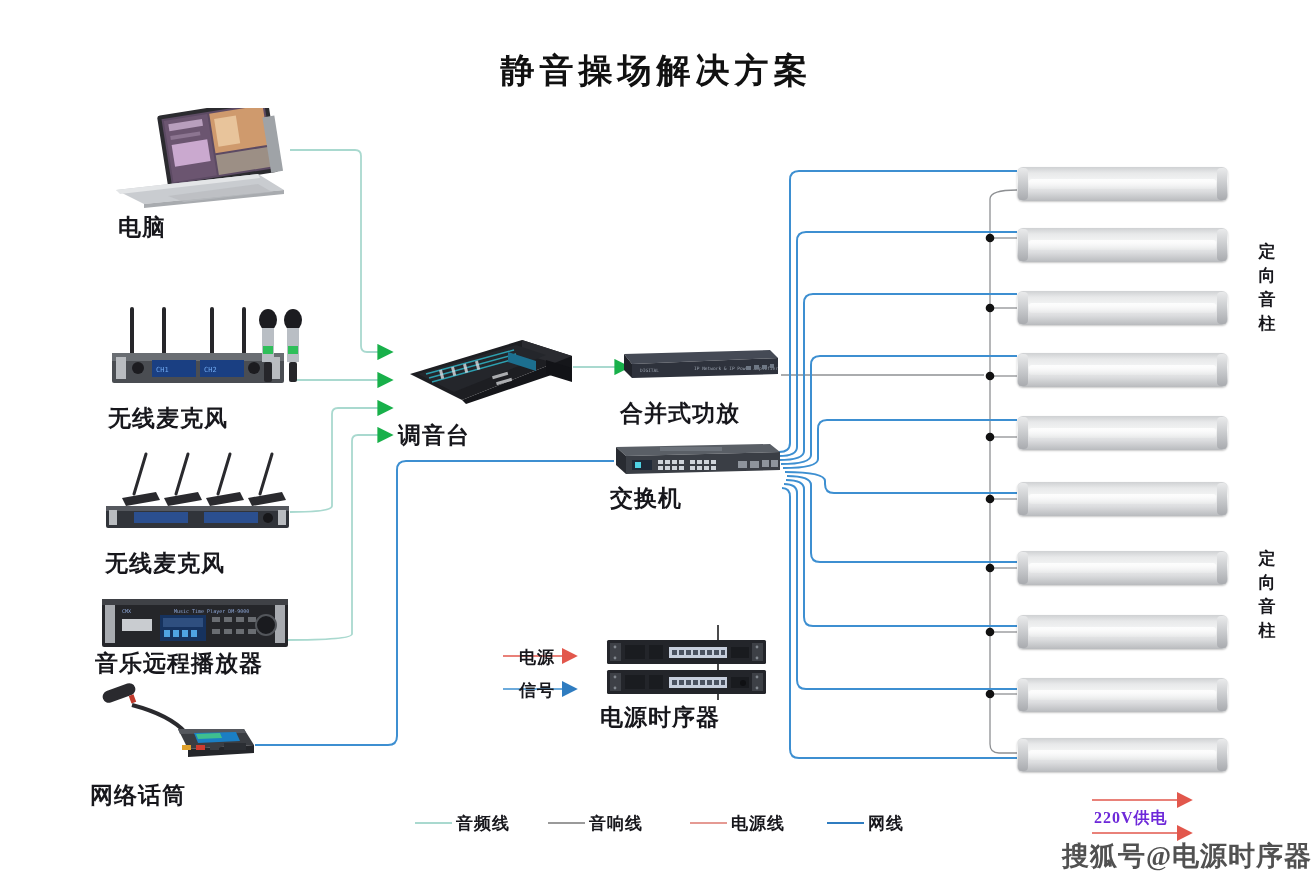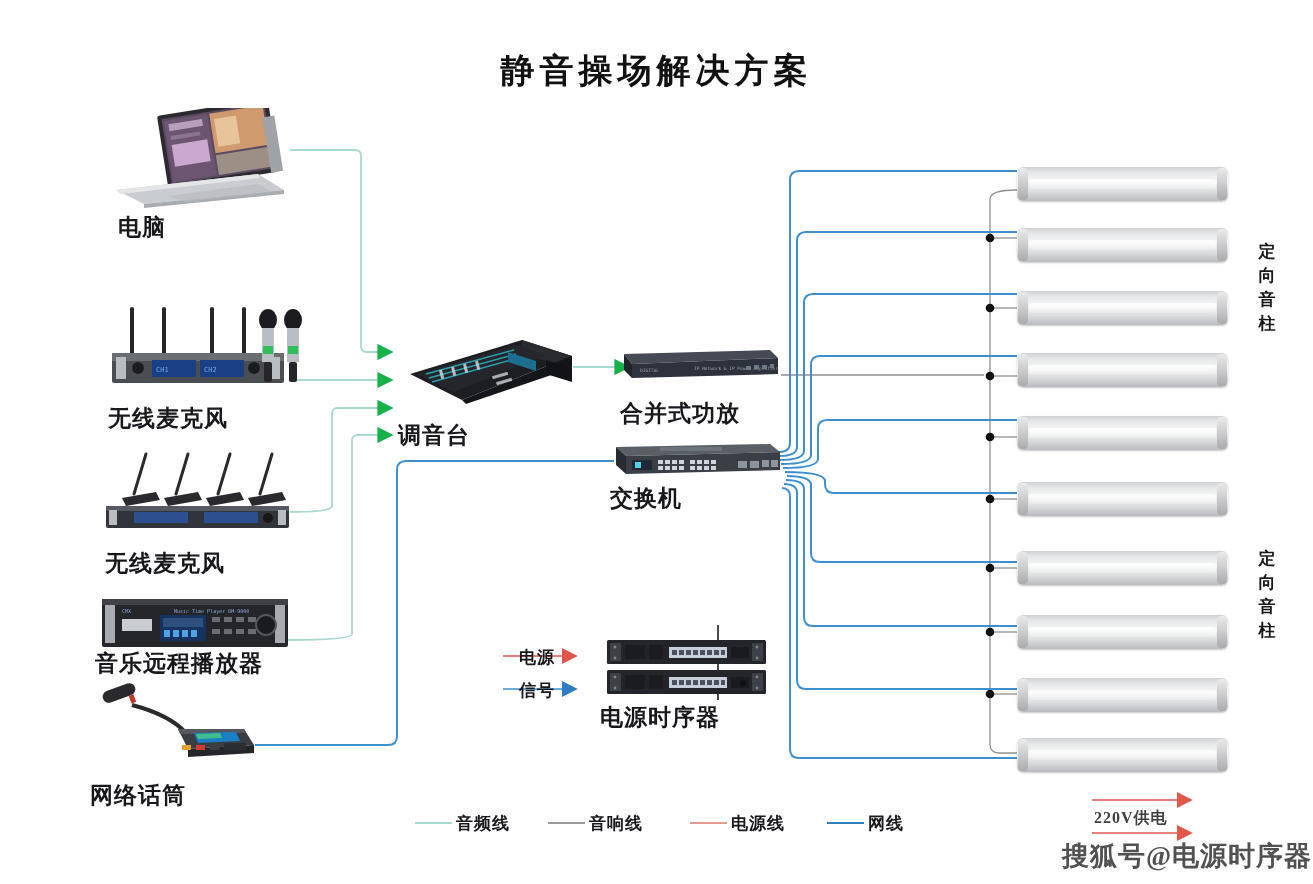"220V供电" .pw { color: #404040 -> #6d28d9 }
